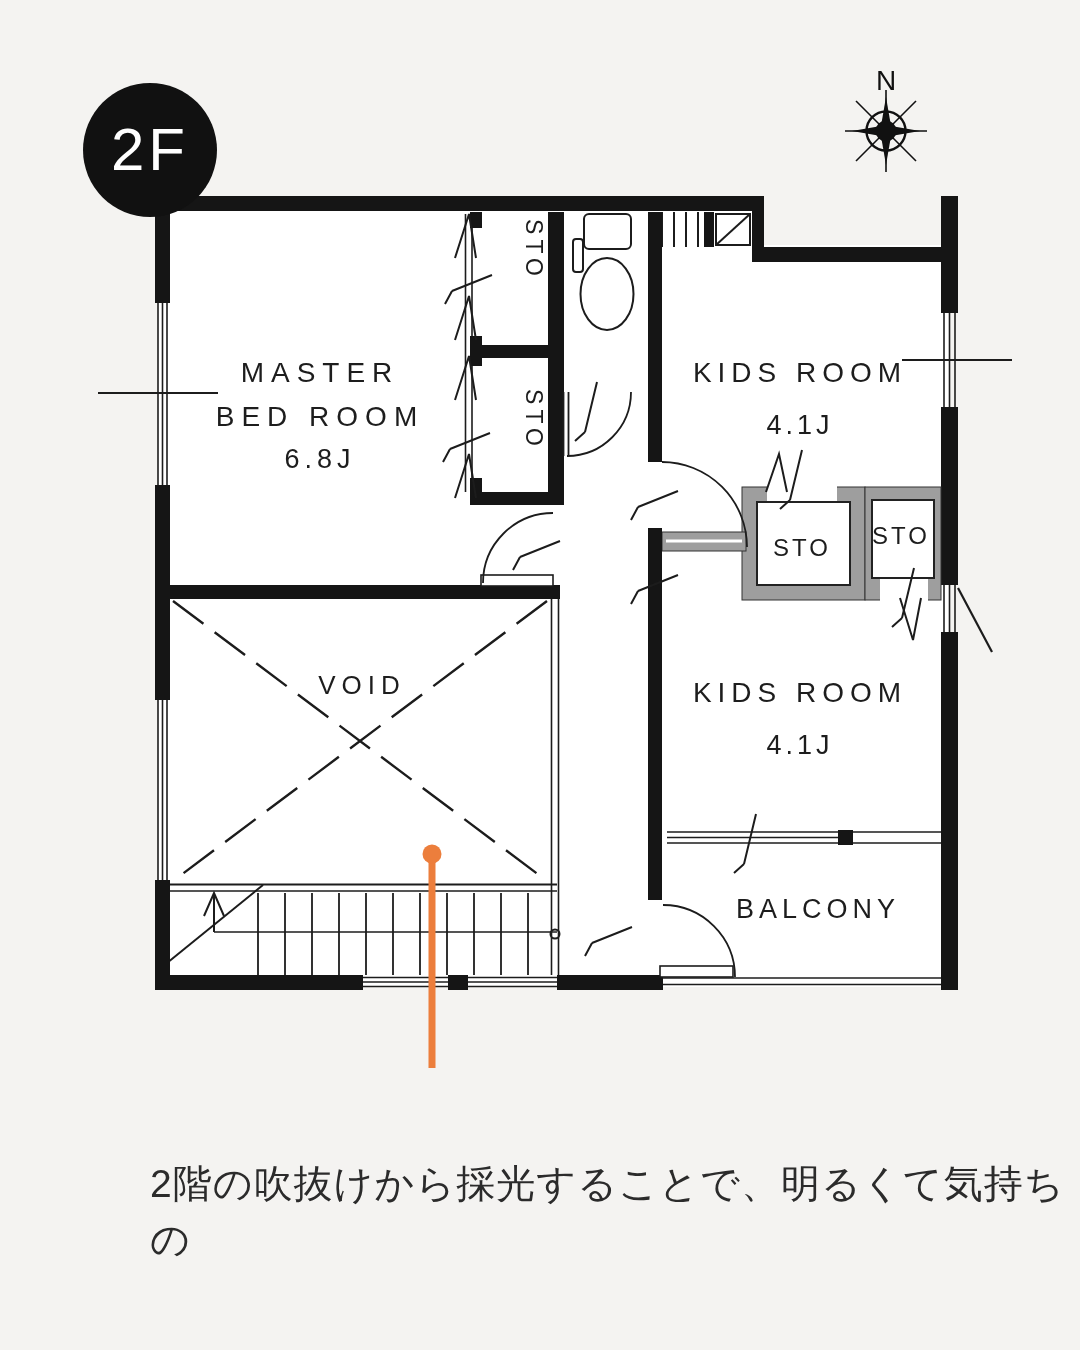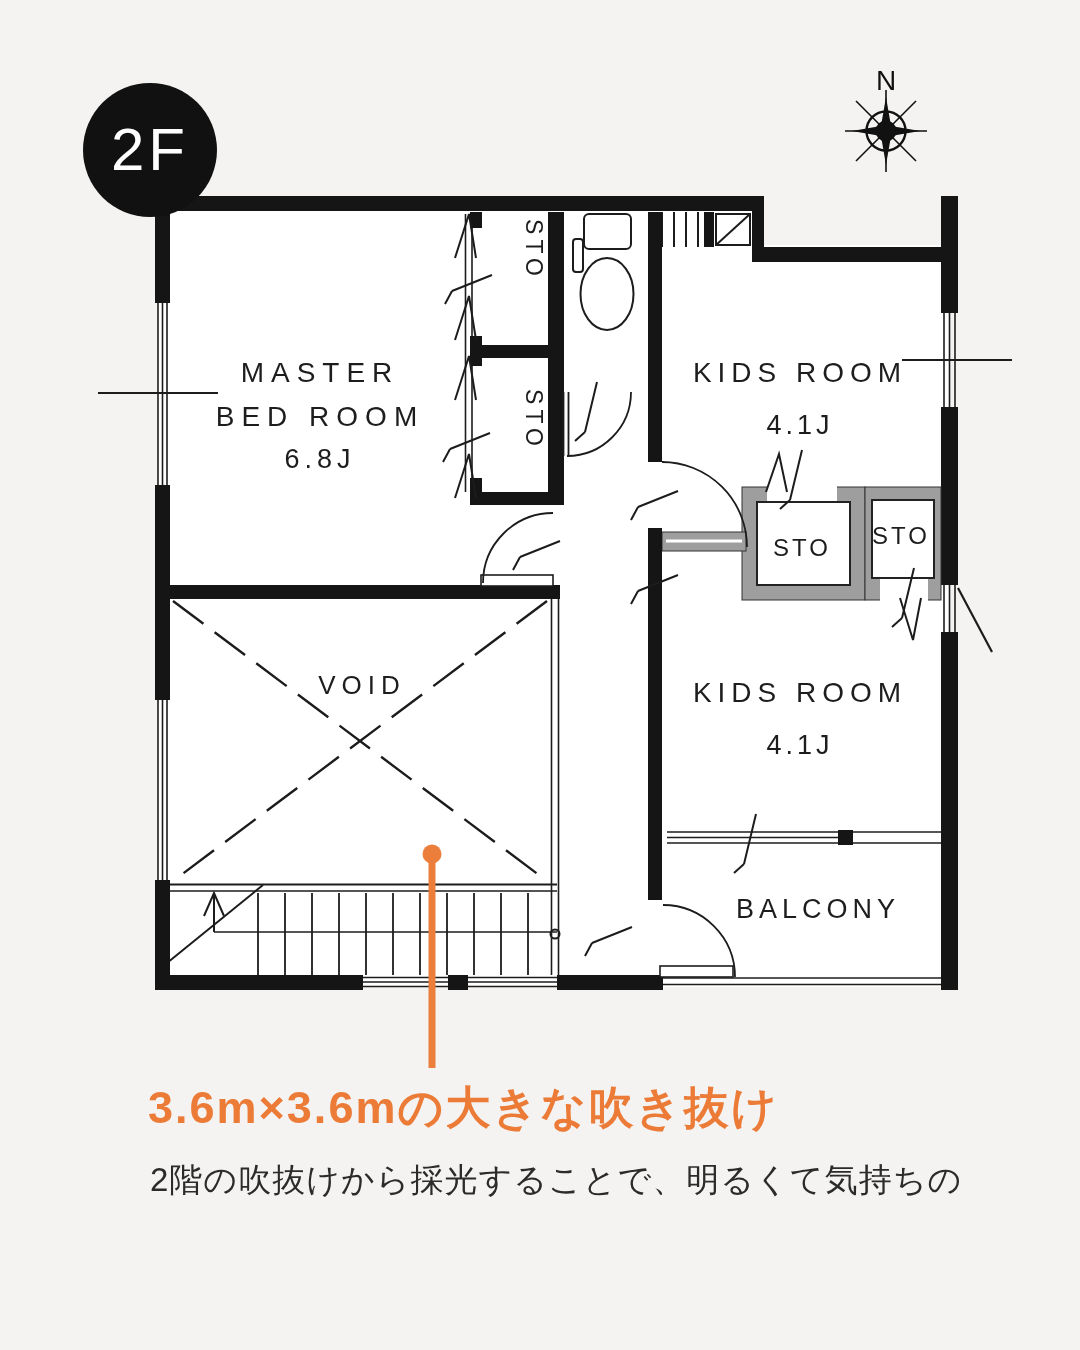"3.6m×3.6mの大きな吹き抜け" div.caption-heading { html: <div>3.6m×3.6mの大きな吹き抜け</div> -> none }
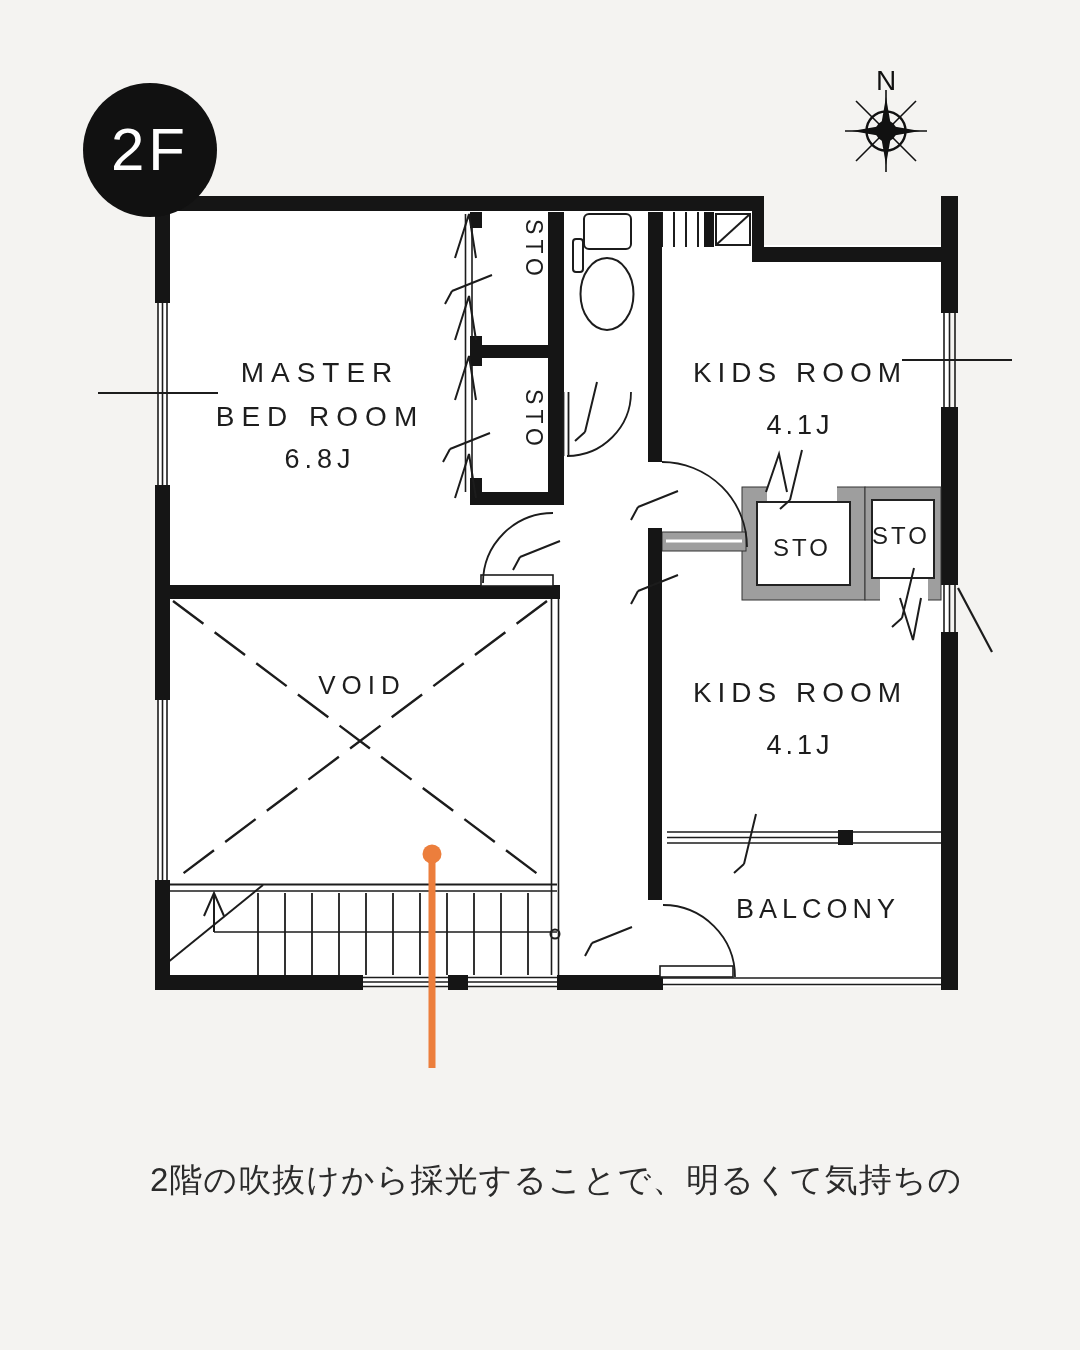"2階の吹抜けから採光することで、明るくて気持ちの" .caption-body { font-size: 33px -> 39px }
